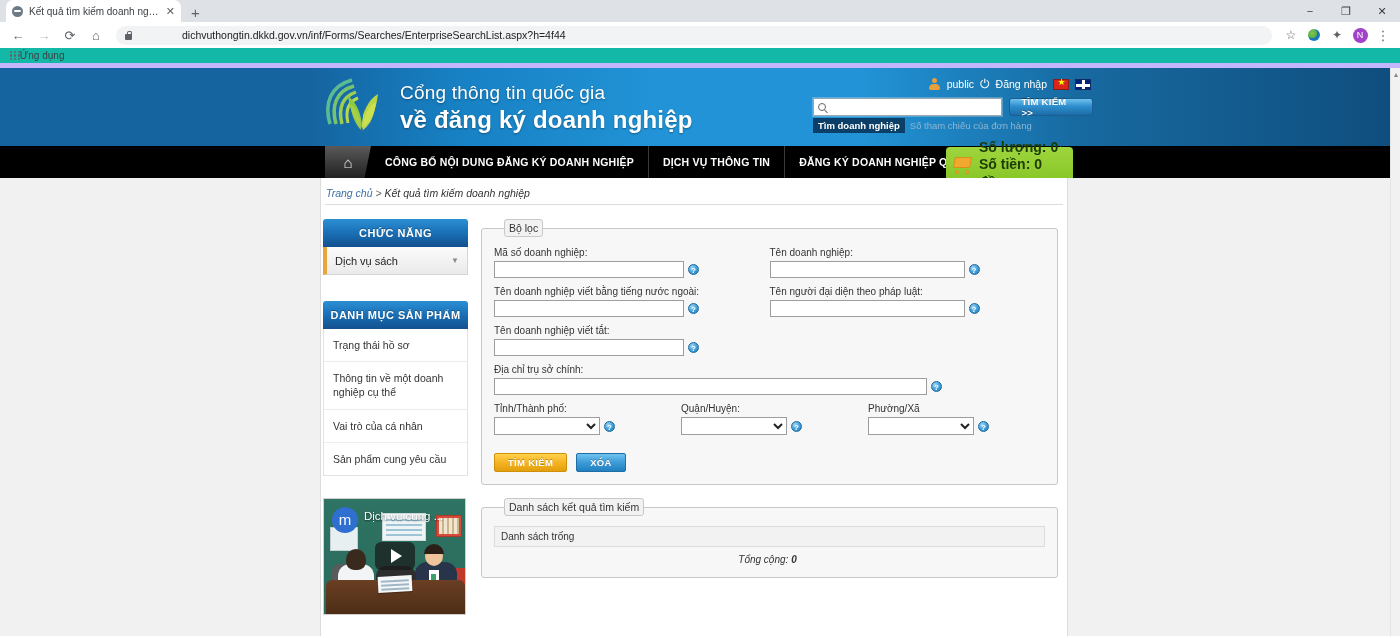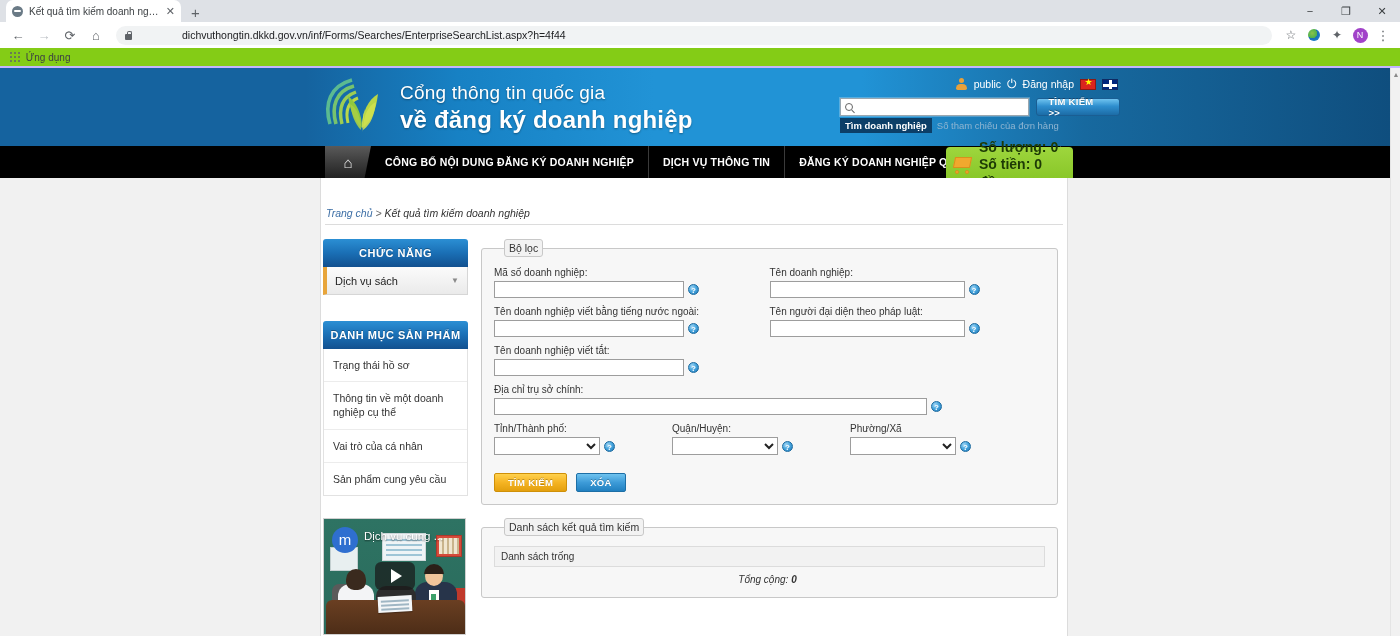"Ứng dụng" .bookmarks { background: #84cc16 -> #14b8a6; border-bottom: 2px solid #c4b5fd -> 5px solid #c4b5fd; gap: 6px -> none }
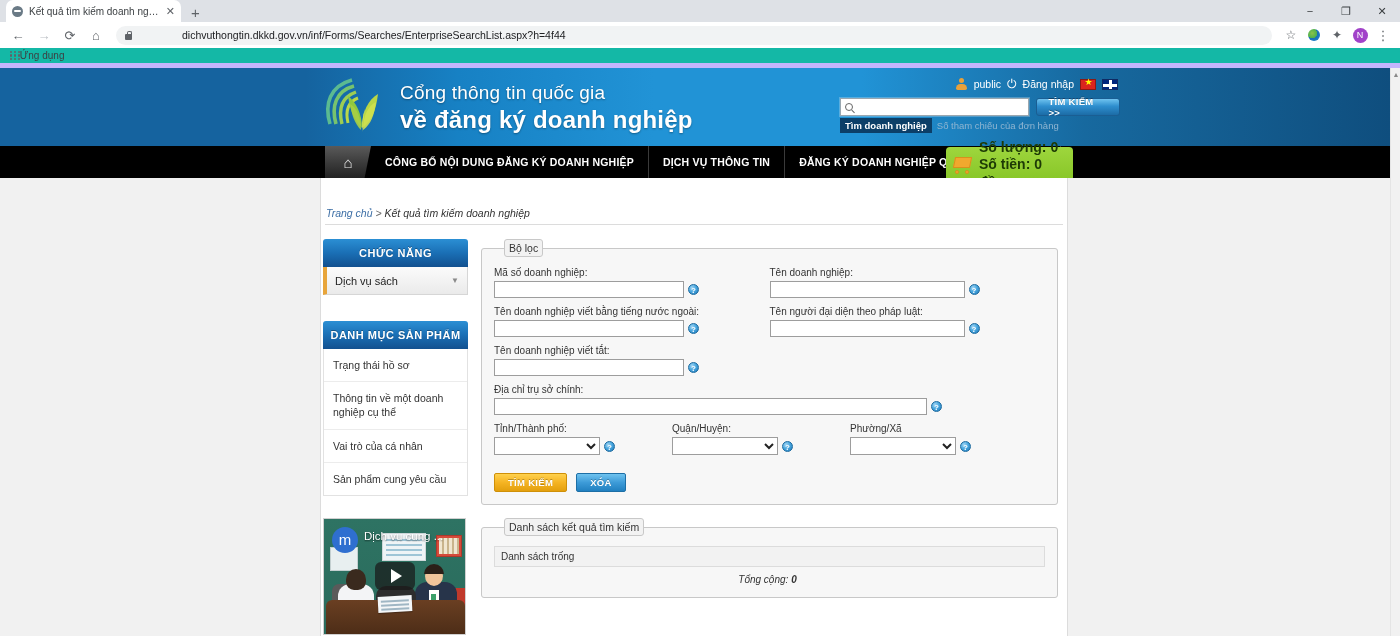"public" .hdr-right { left: 840px -> 813px }
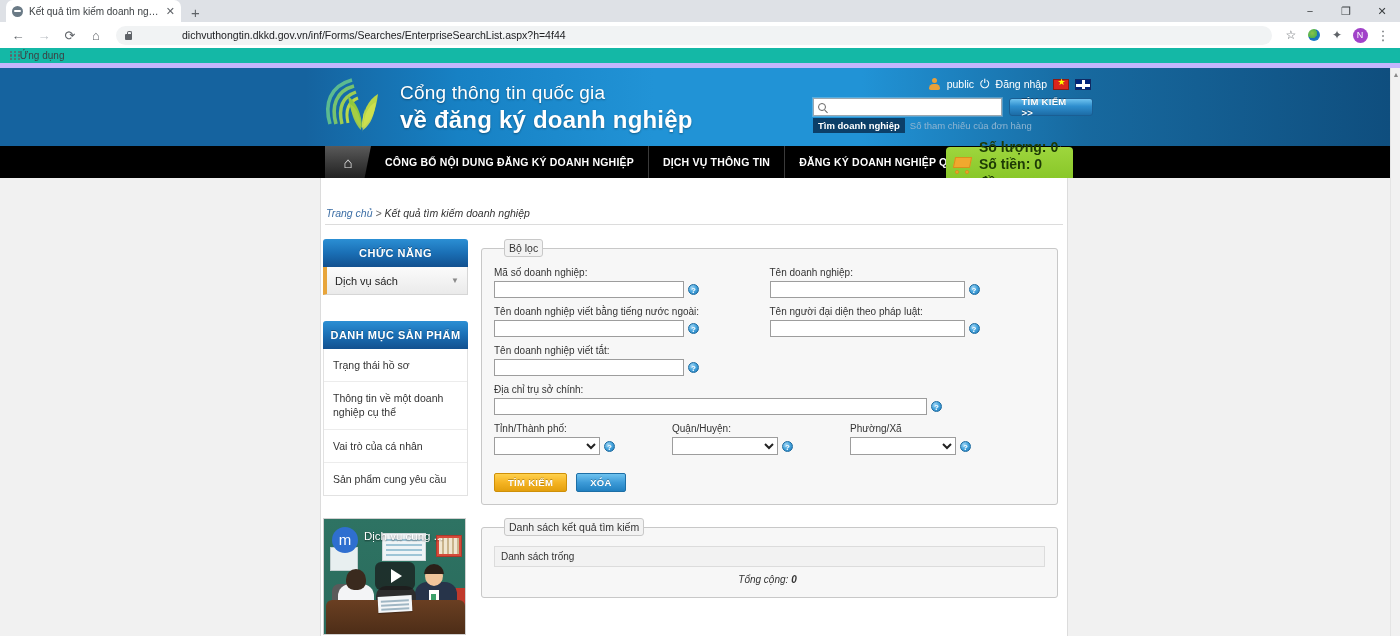"Trang chủ > Kết quả" .breadcrumb { margin-top: 20px -> none }
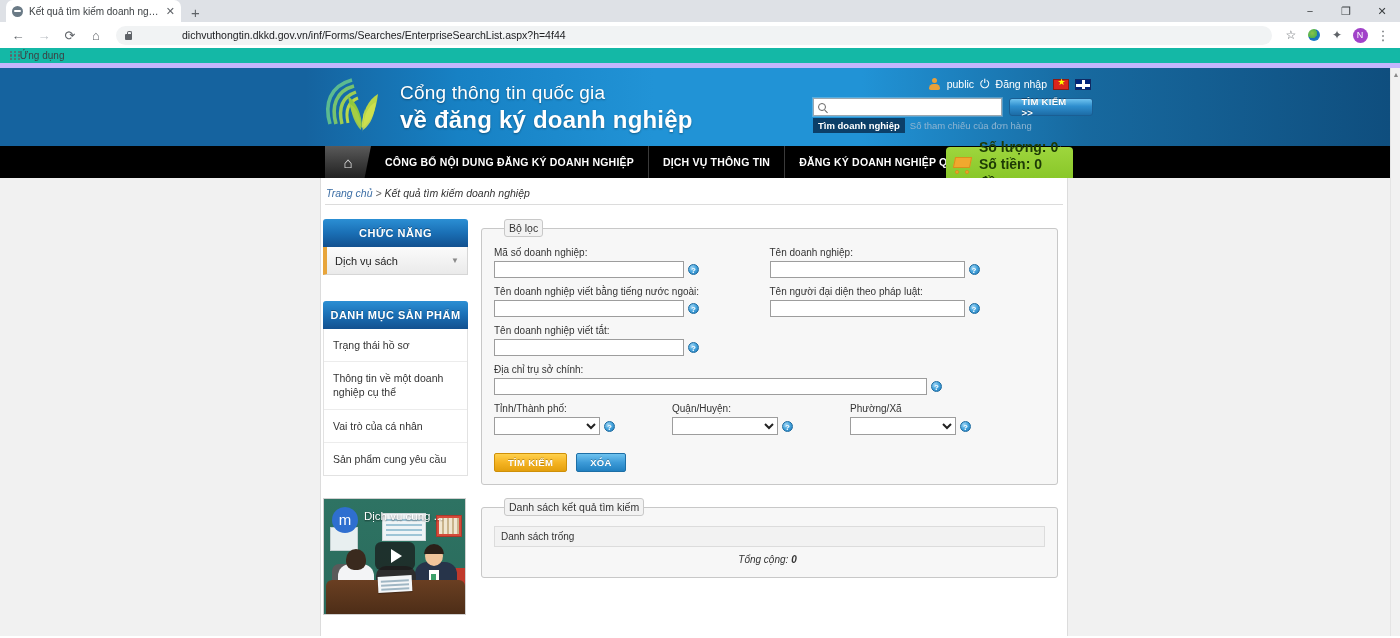"Tỉnh/Thành phố:" .row3 { gap: 8px -> 17px }
